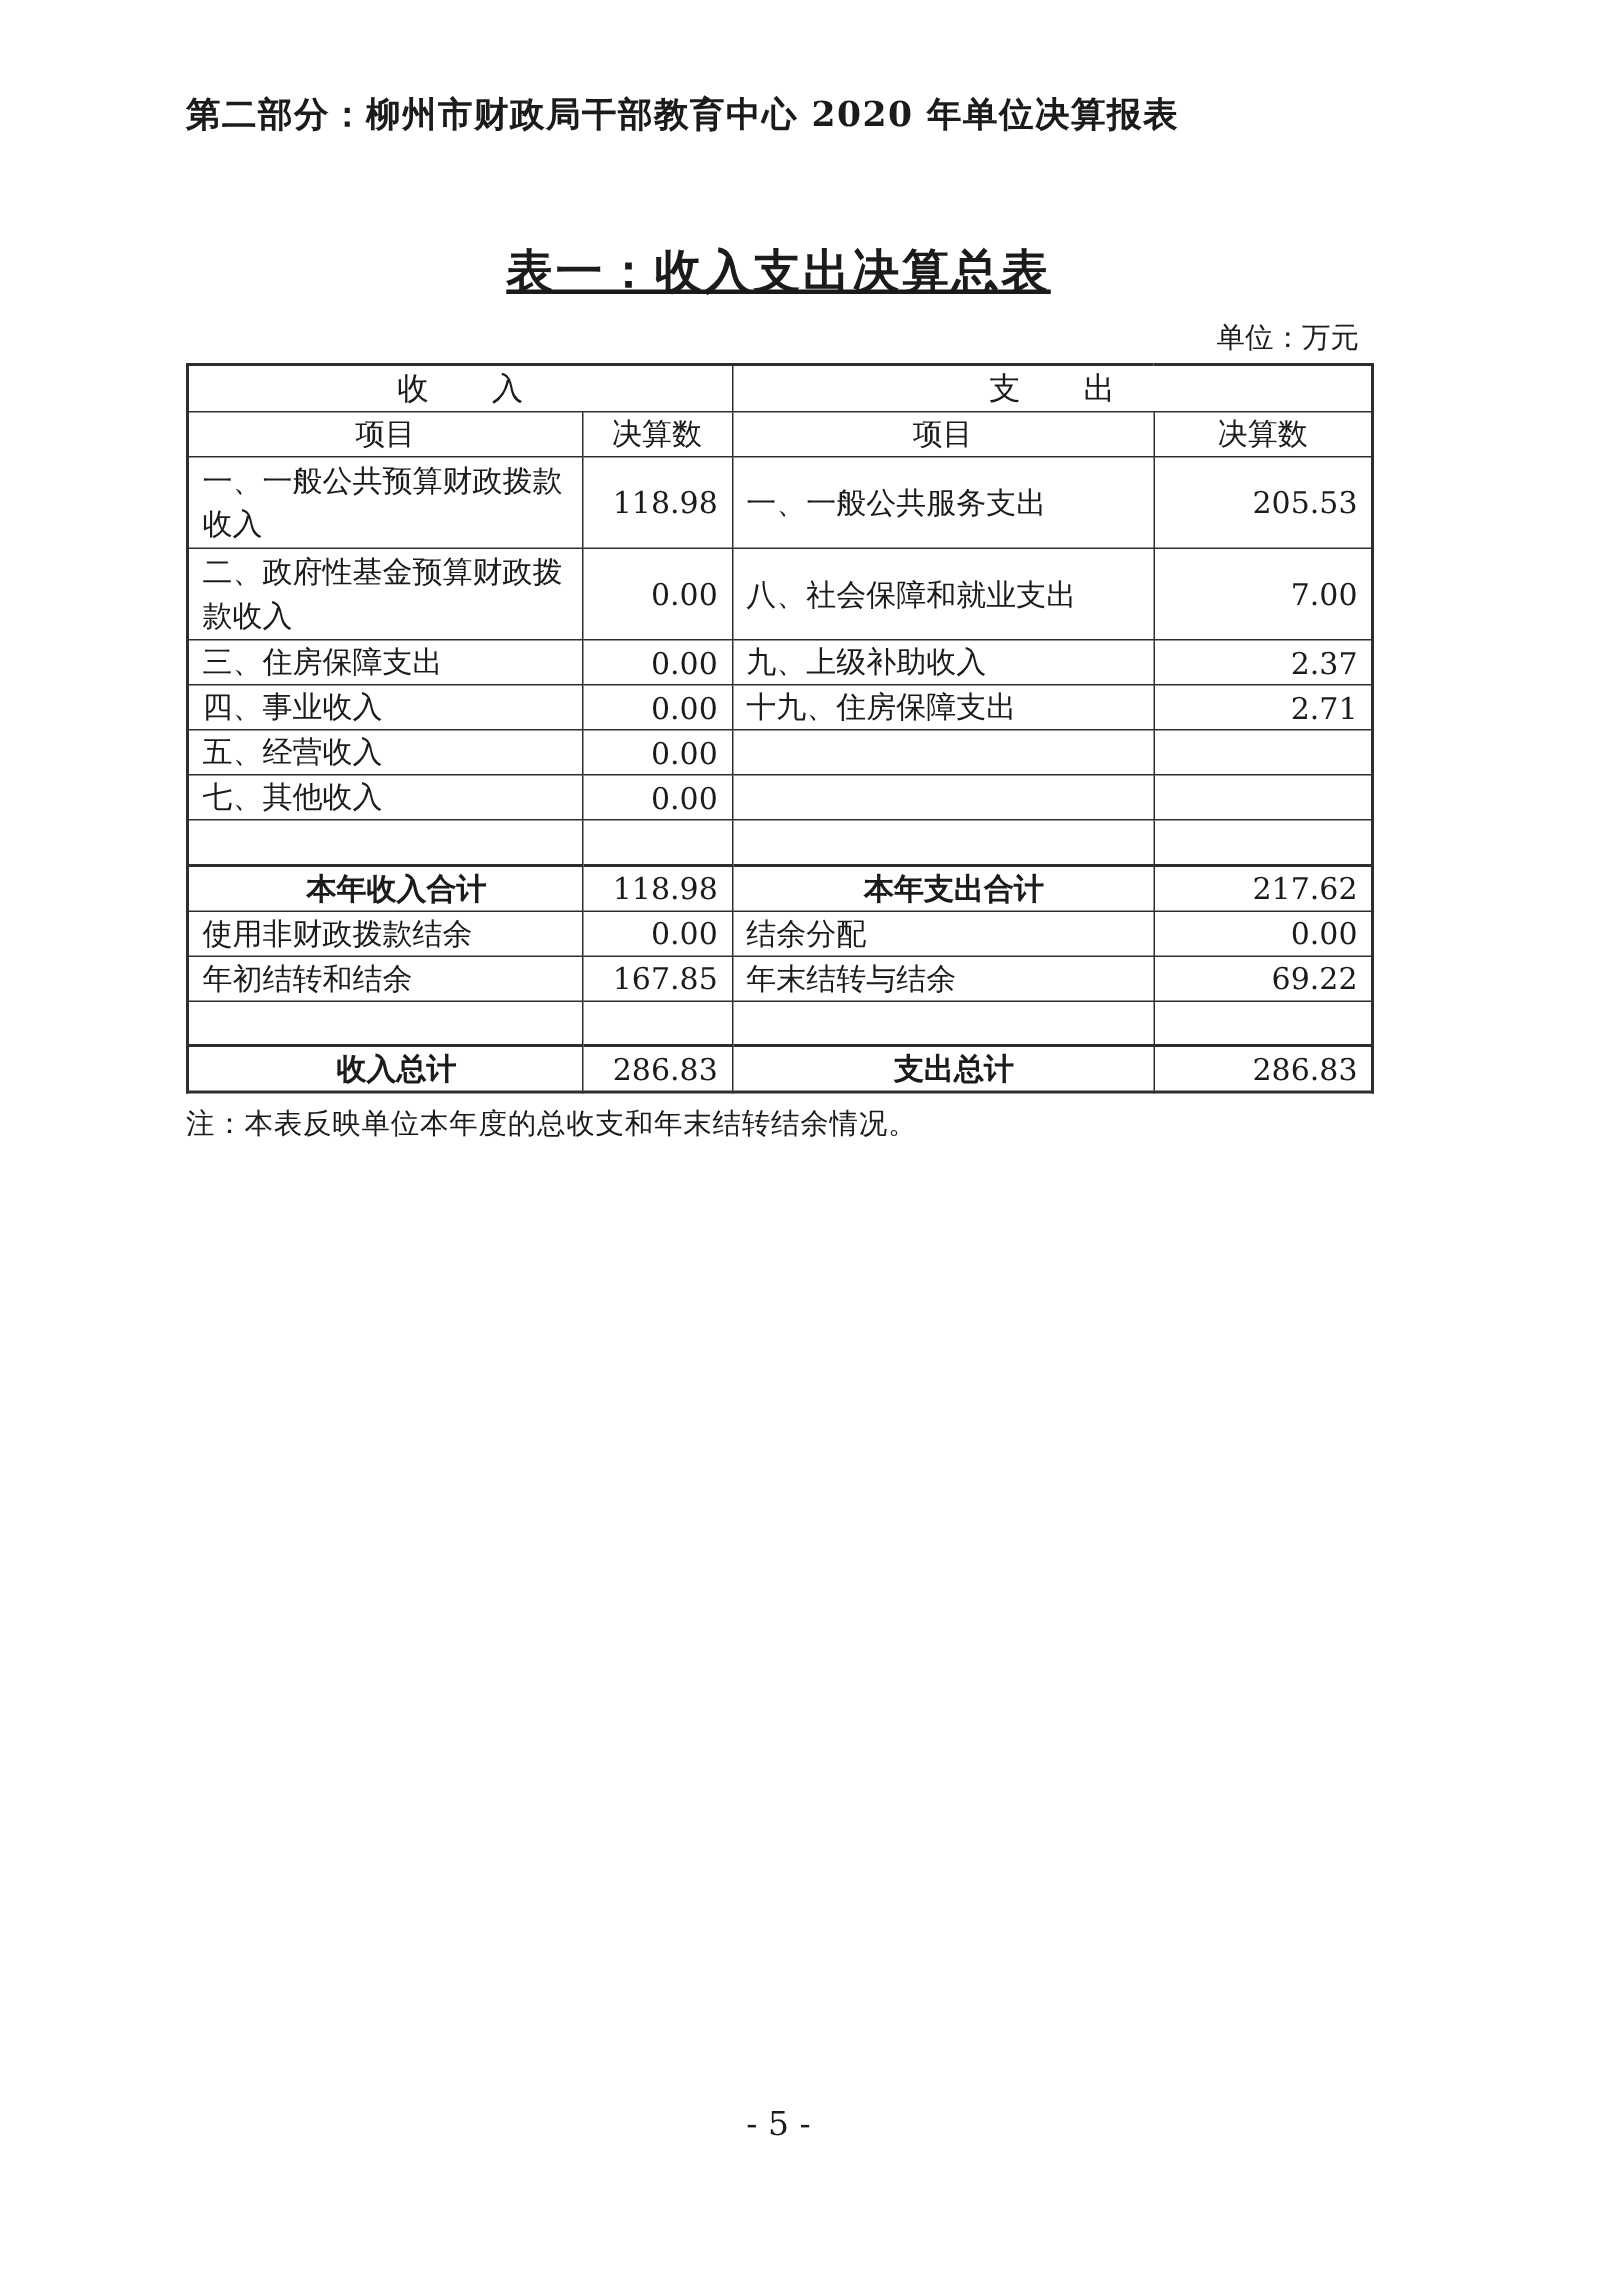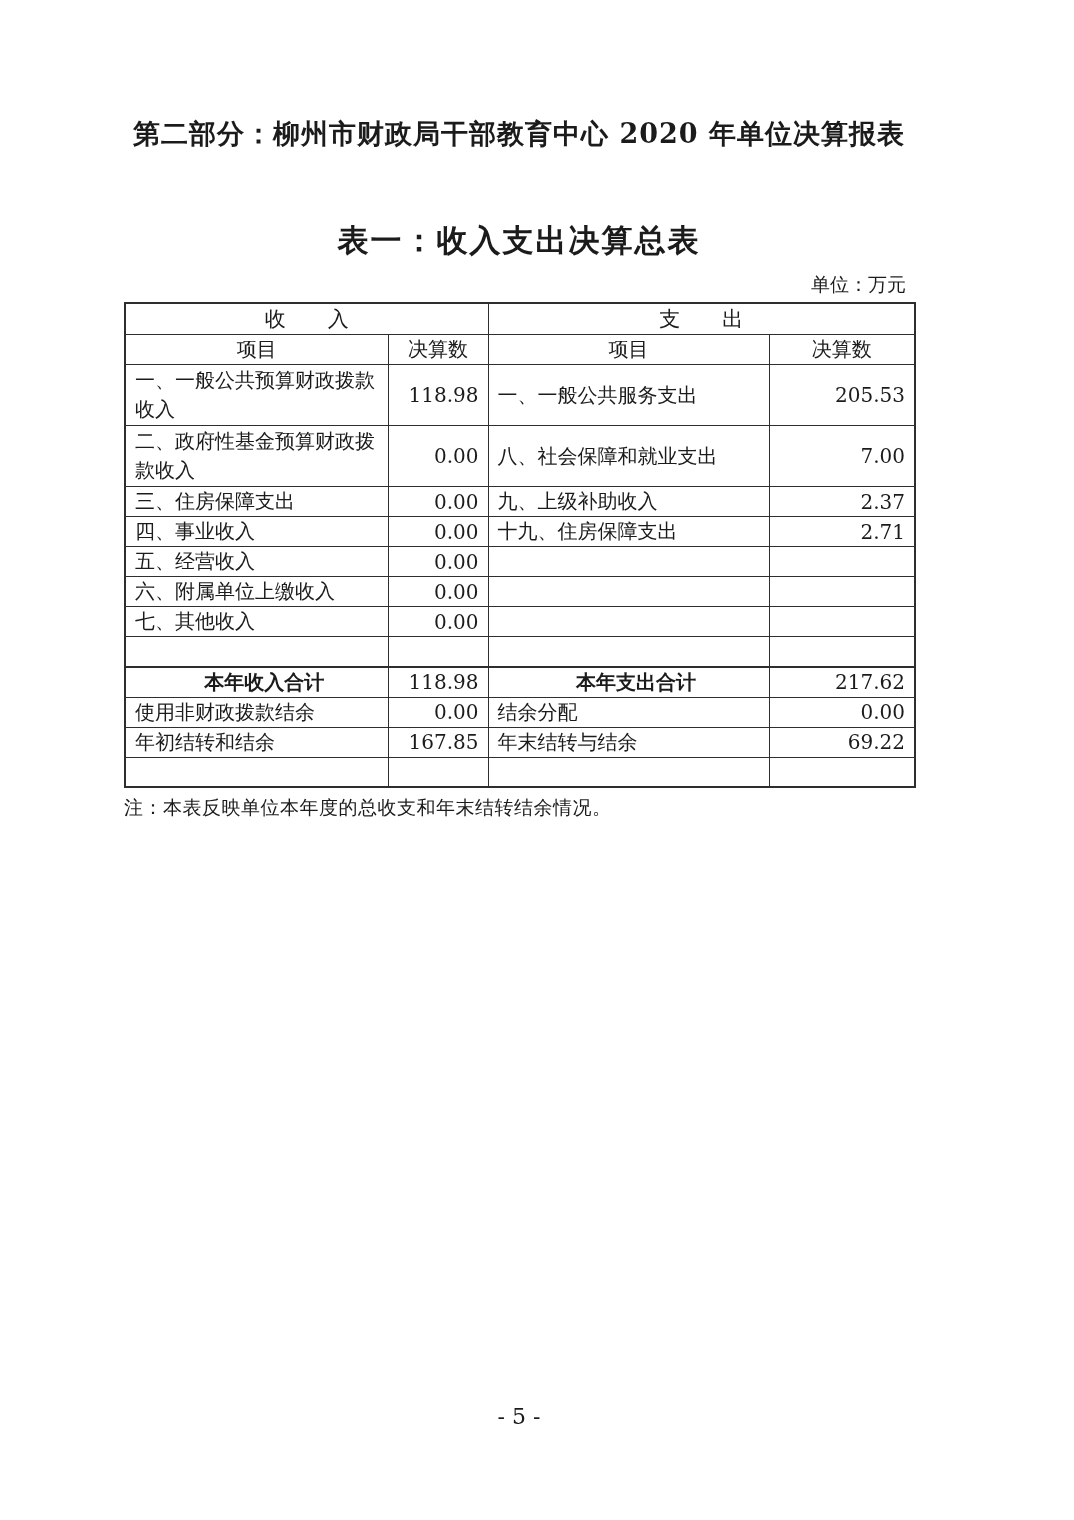"第二部分：柳州市财政局干部教育中心 2020 年单位决算报表" .part-title { font-size: 27px -> 23px; margin-top: 116px -> 61px; text-align: center -> left }
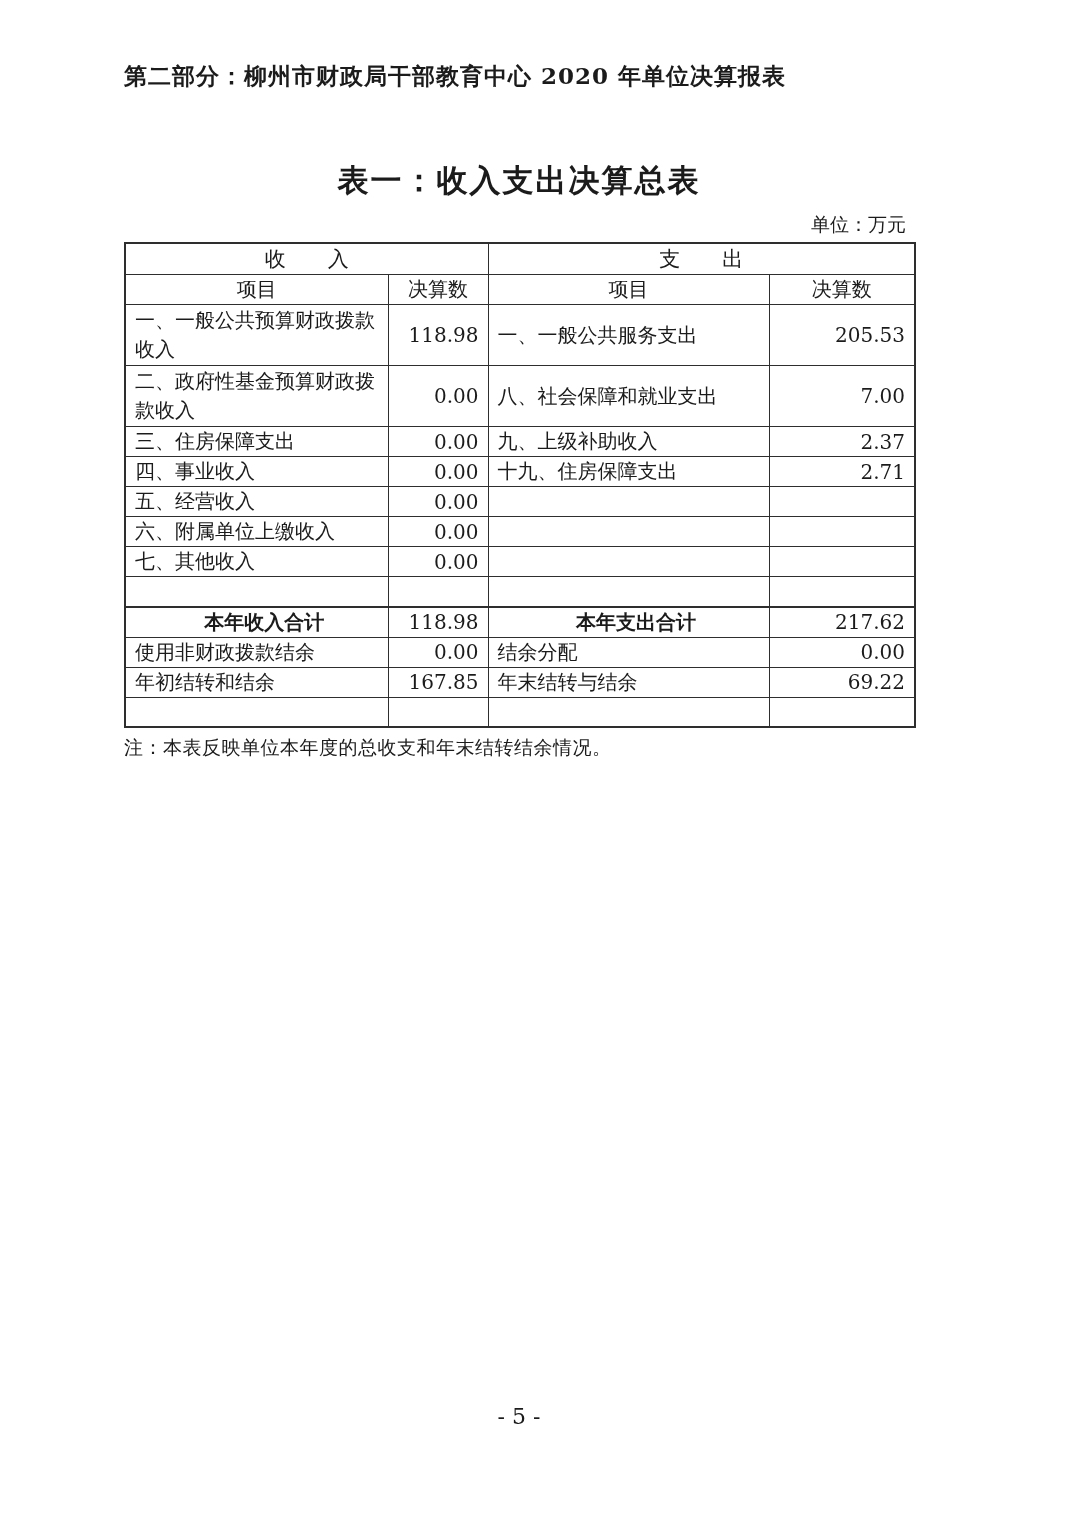"表一：收入支出决算总表" .table-title { text-decoration: none -> underline }
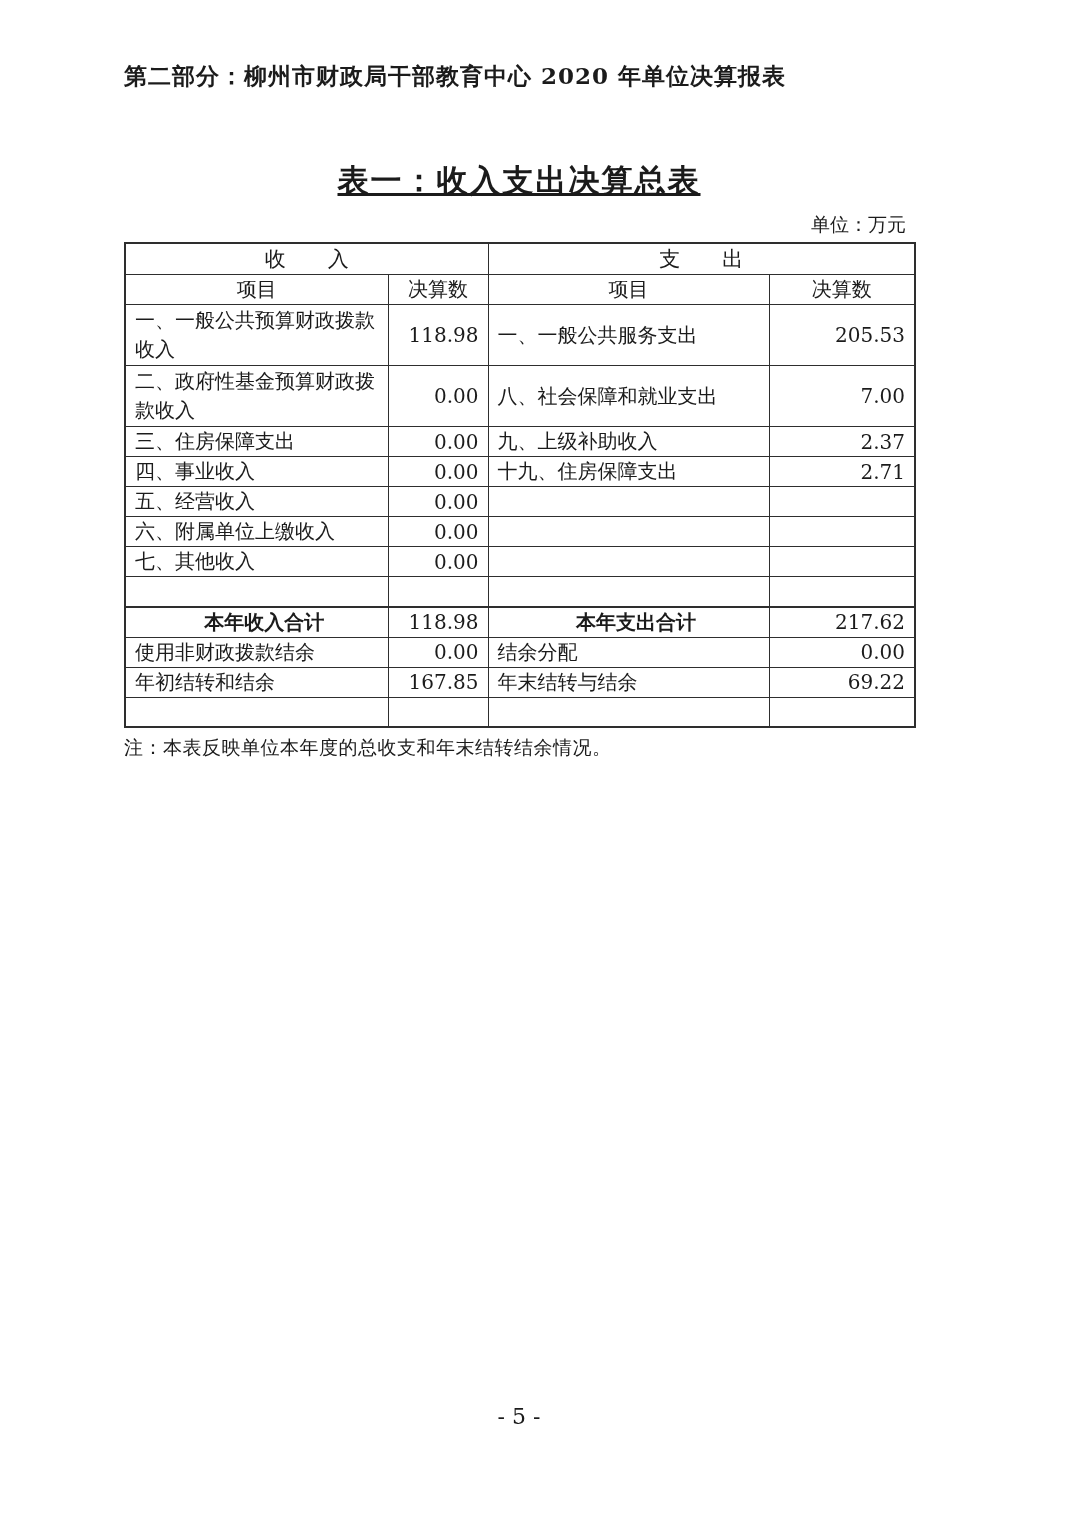"六、附属单位上缴收入" tr { html: <tr> <td>六、附属单位上缴收入</td> <td>0.00</td> <td></td> <td></td> </tr> -> none }
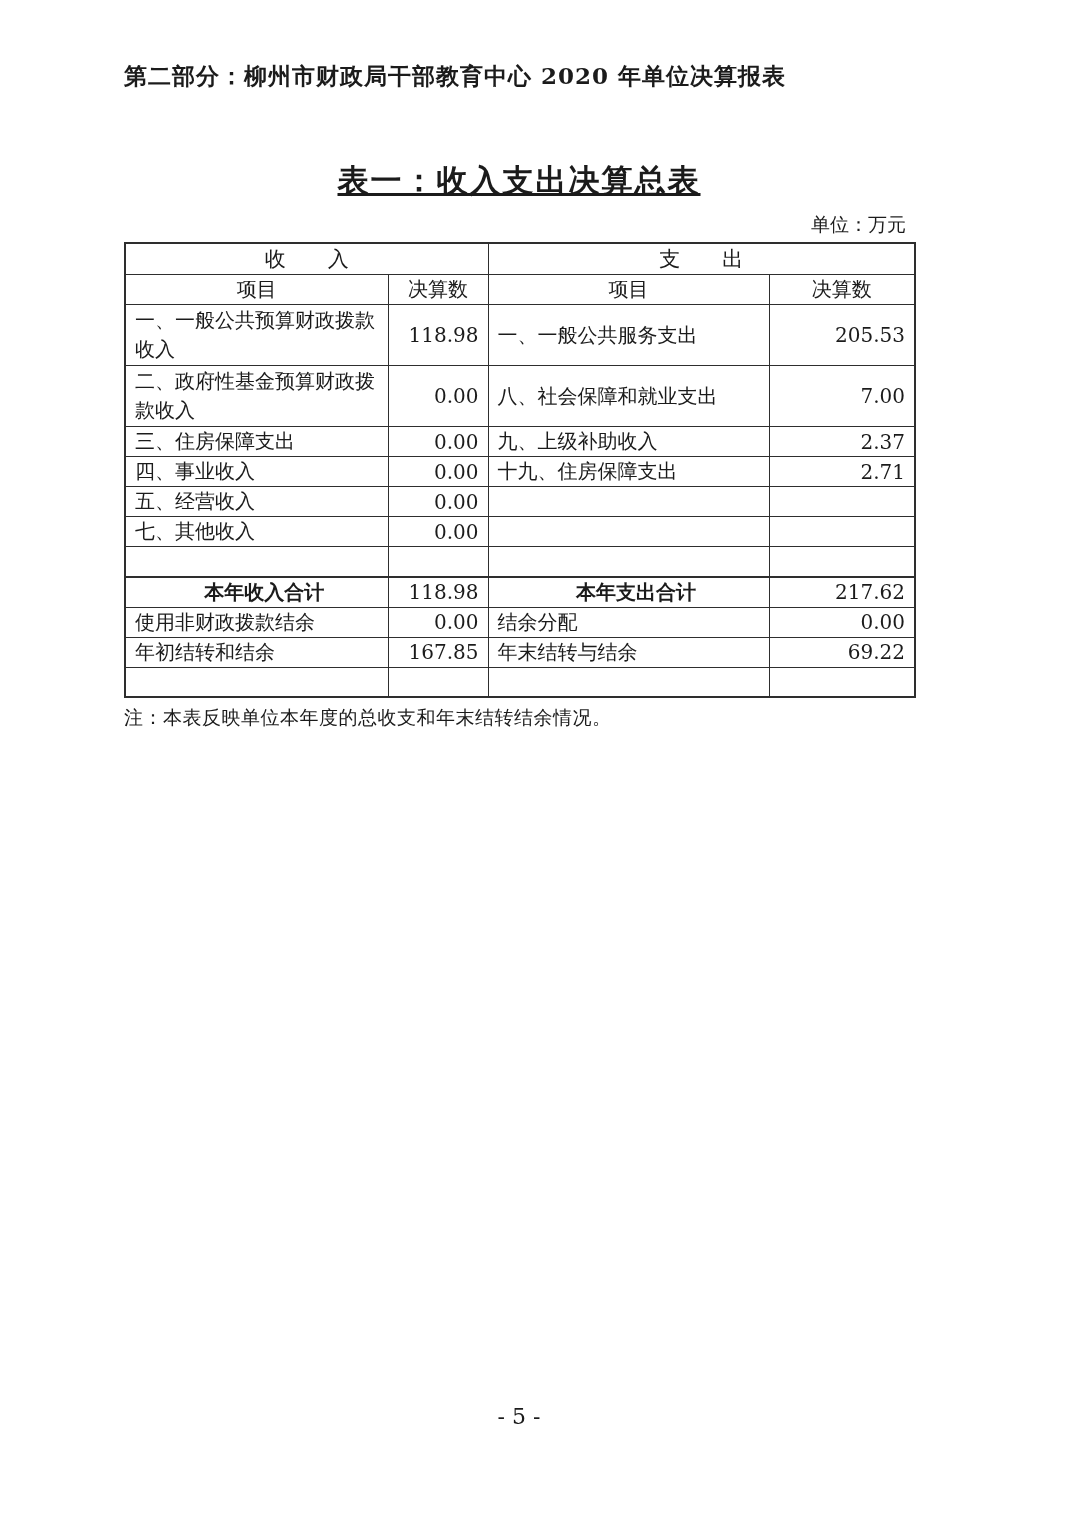"收入总计" tr.total-row { html: none -> <tr> <td>收入总计</td> <td>286.83</td> <td>支出总计</td> <td>286.83</td> </tr> }
